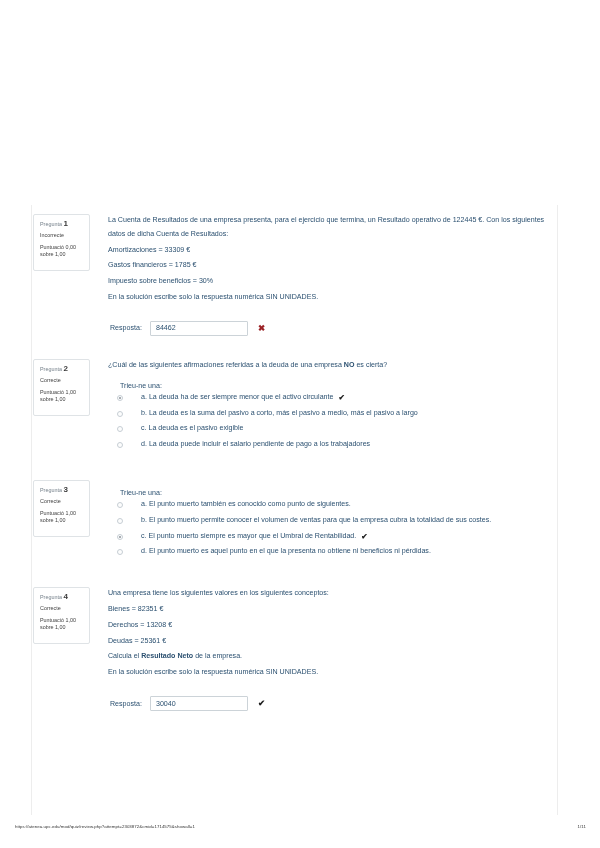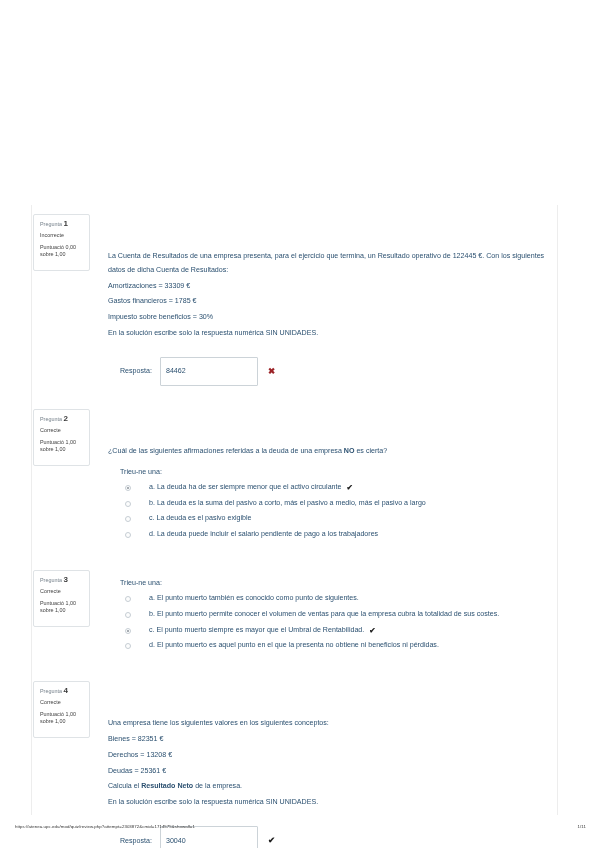"La Cuenta de Resultados de" .qtext { margin-top: 36px -> none }
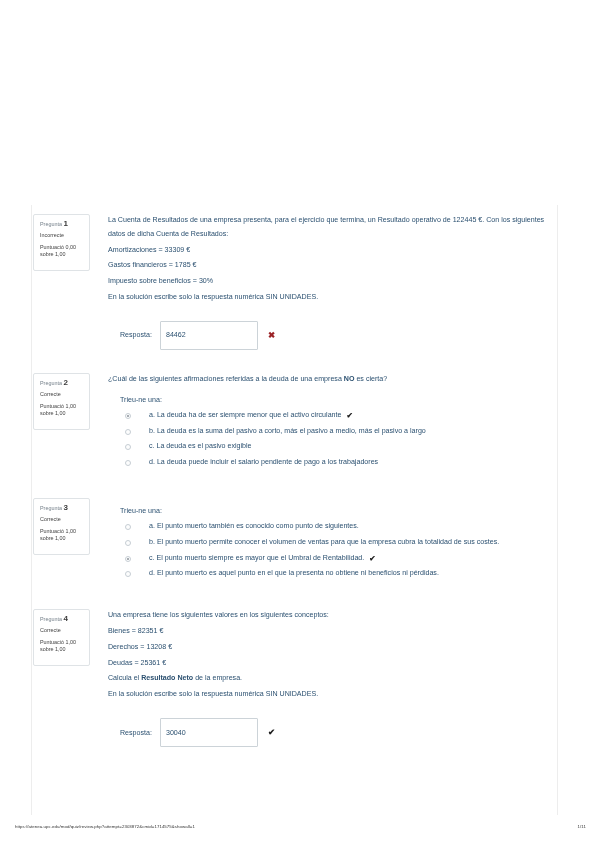"Resposta:" .answer-label { margin-left: 12px -> 2px }
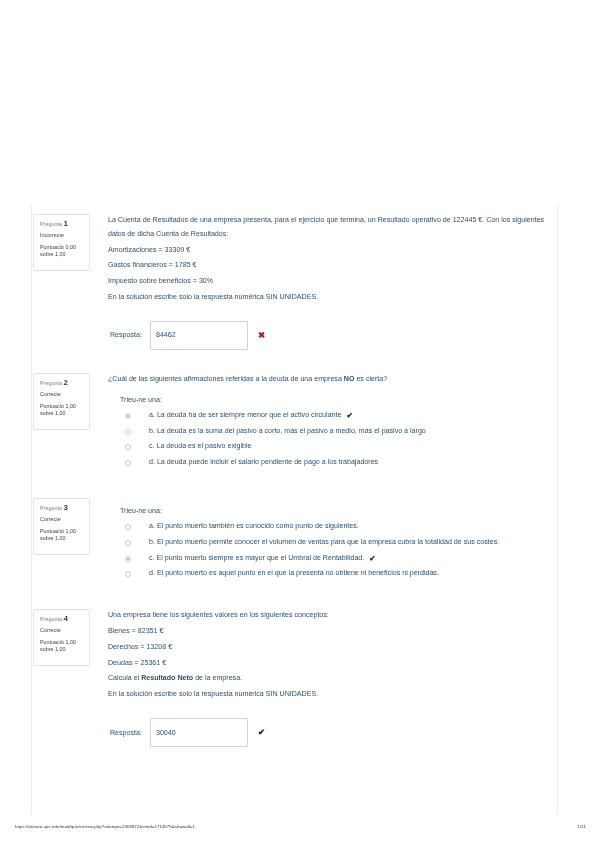"84462" .answer-input { height: 29px -> 15px }
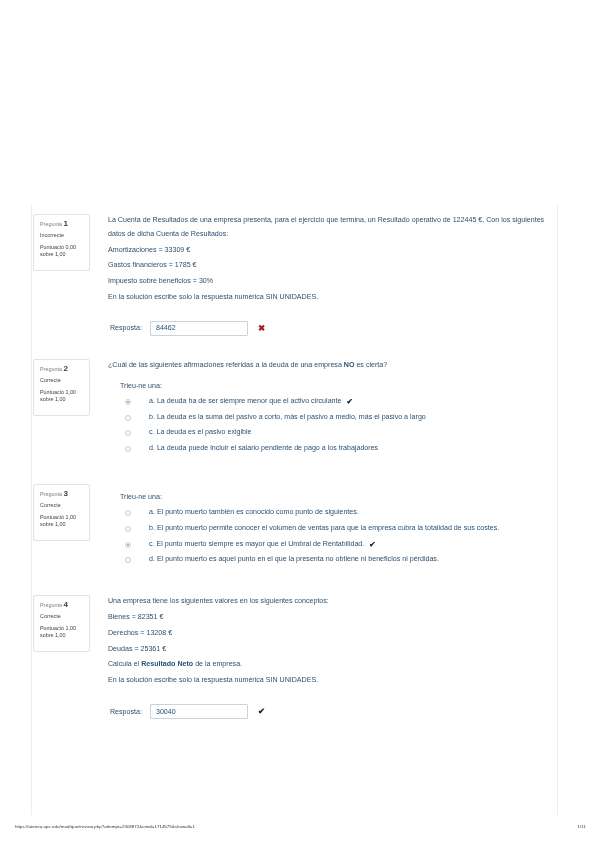"a. La deuda ha de" .options { margin: 8px -> 0 }
